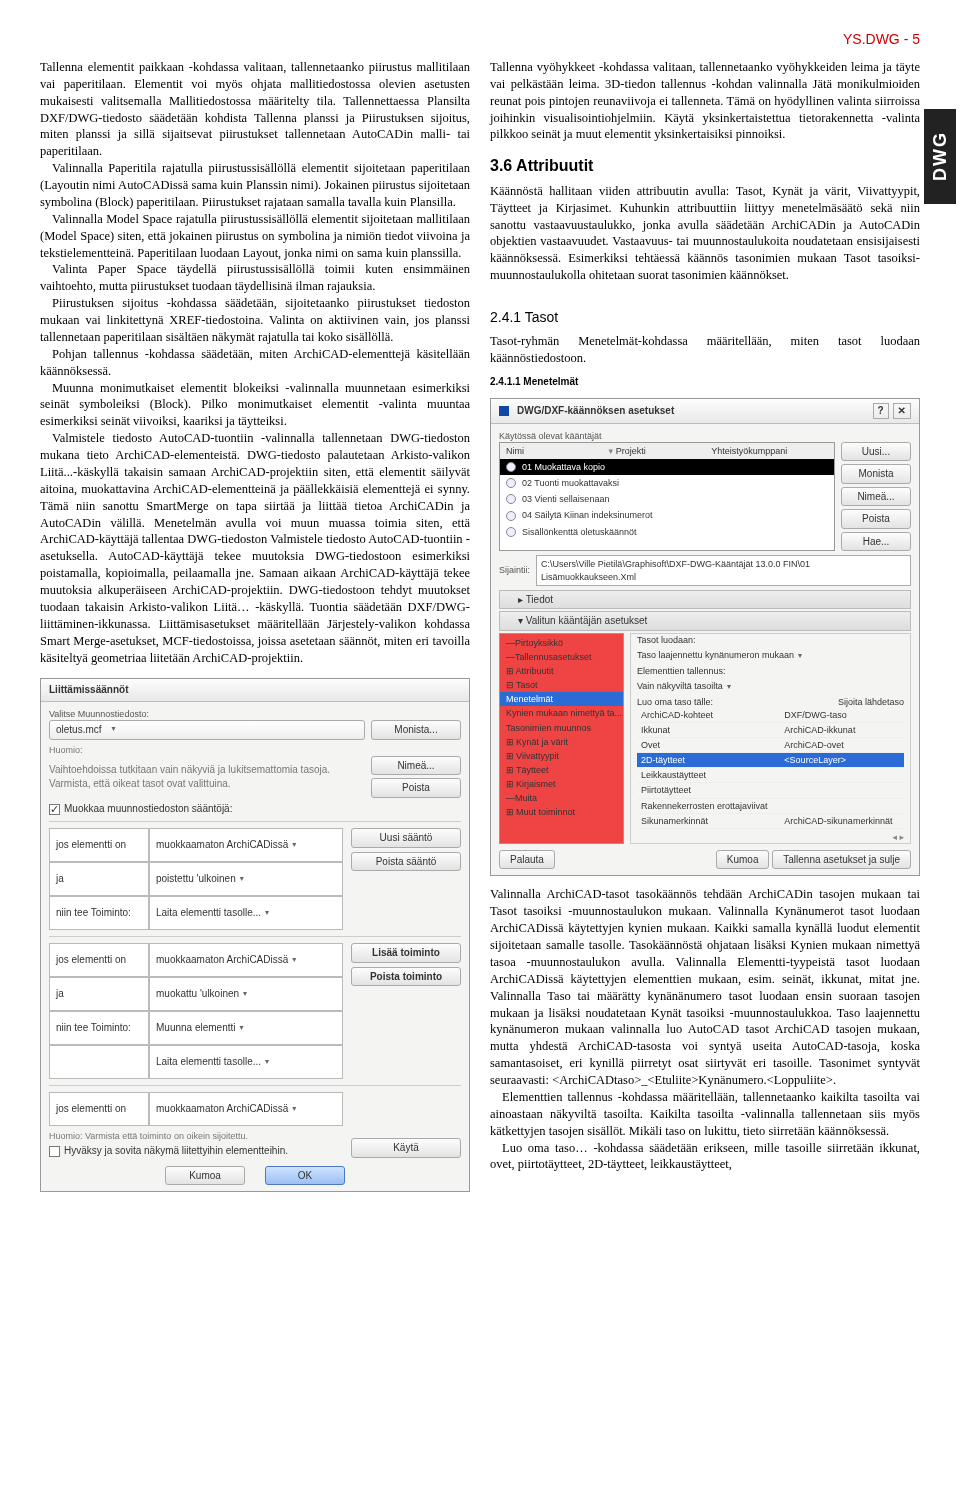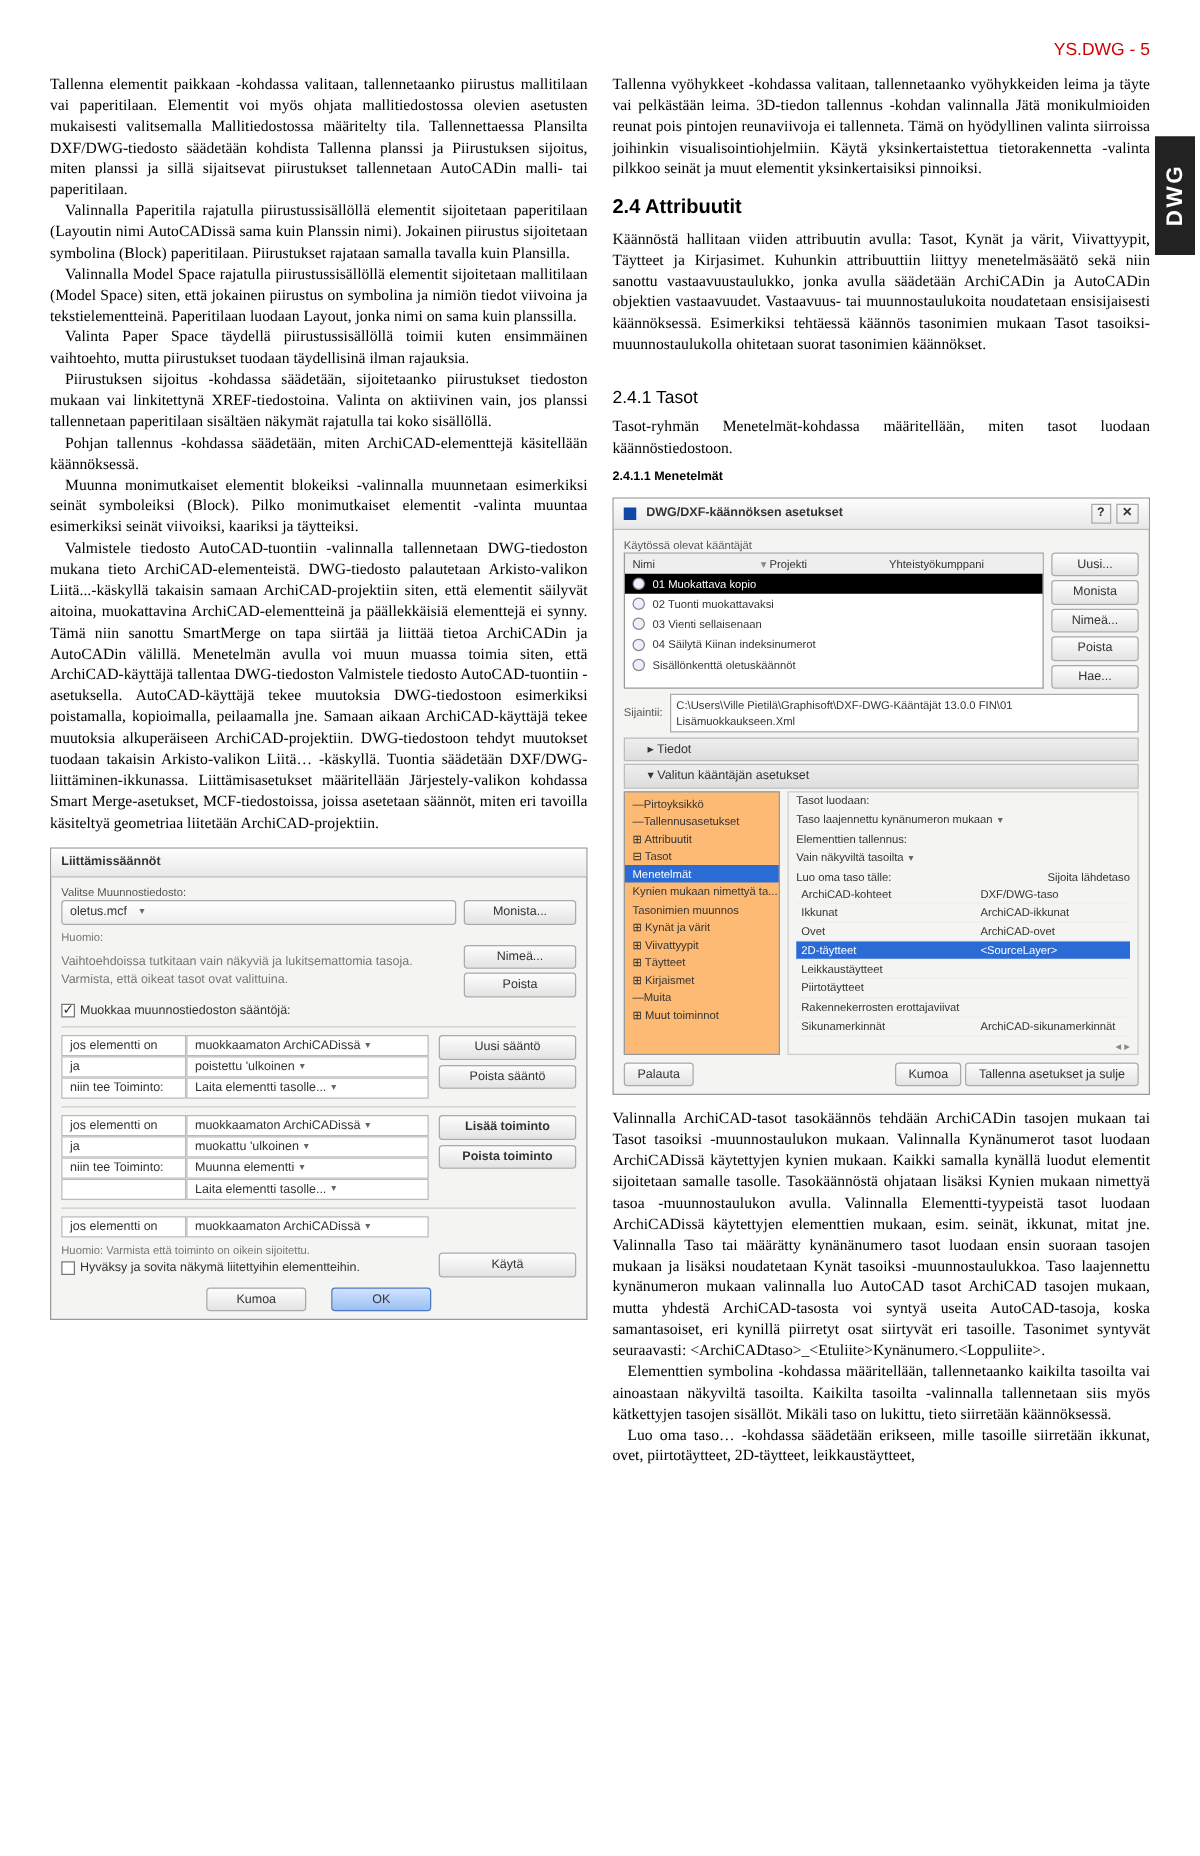"2.4 Attribuutit" h2.section { text: 2.4 -> 3.6 }
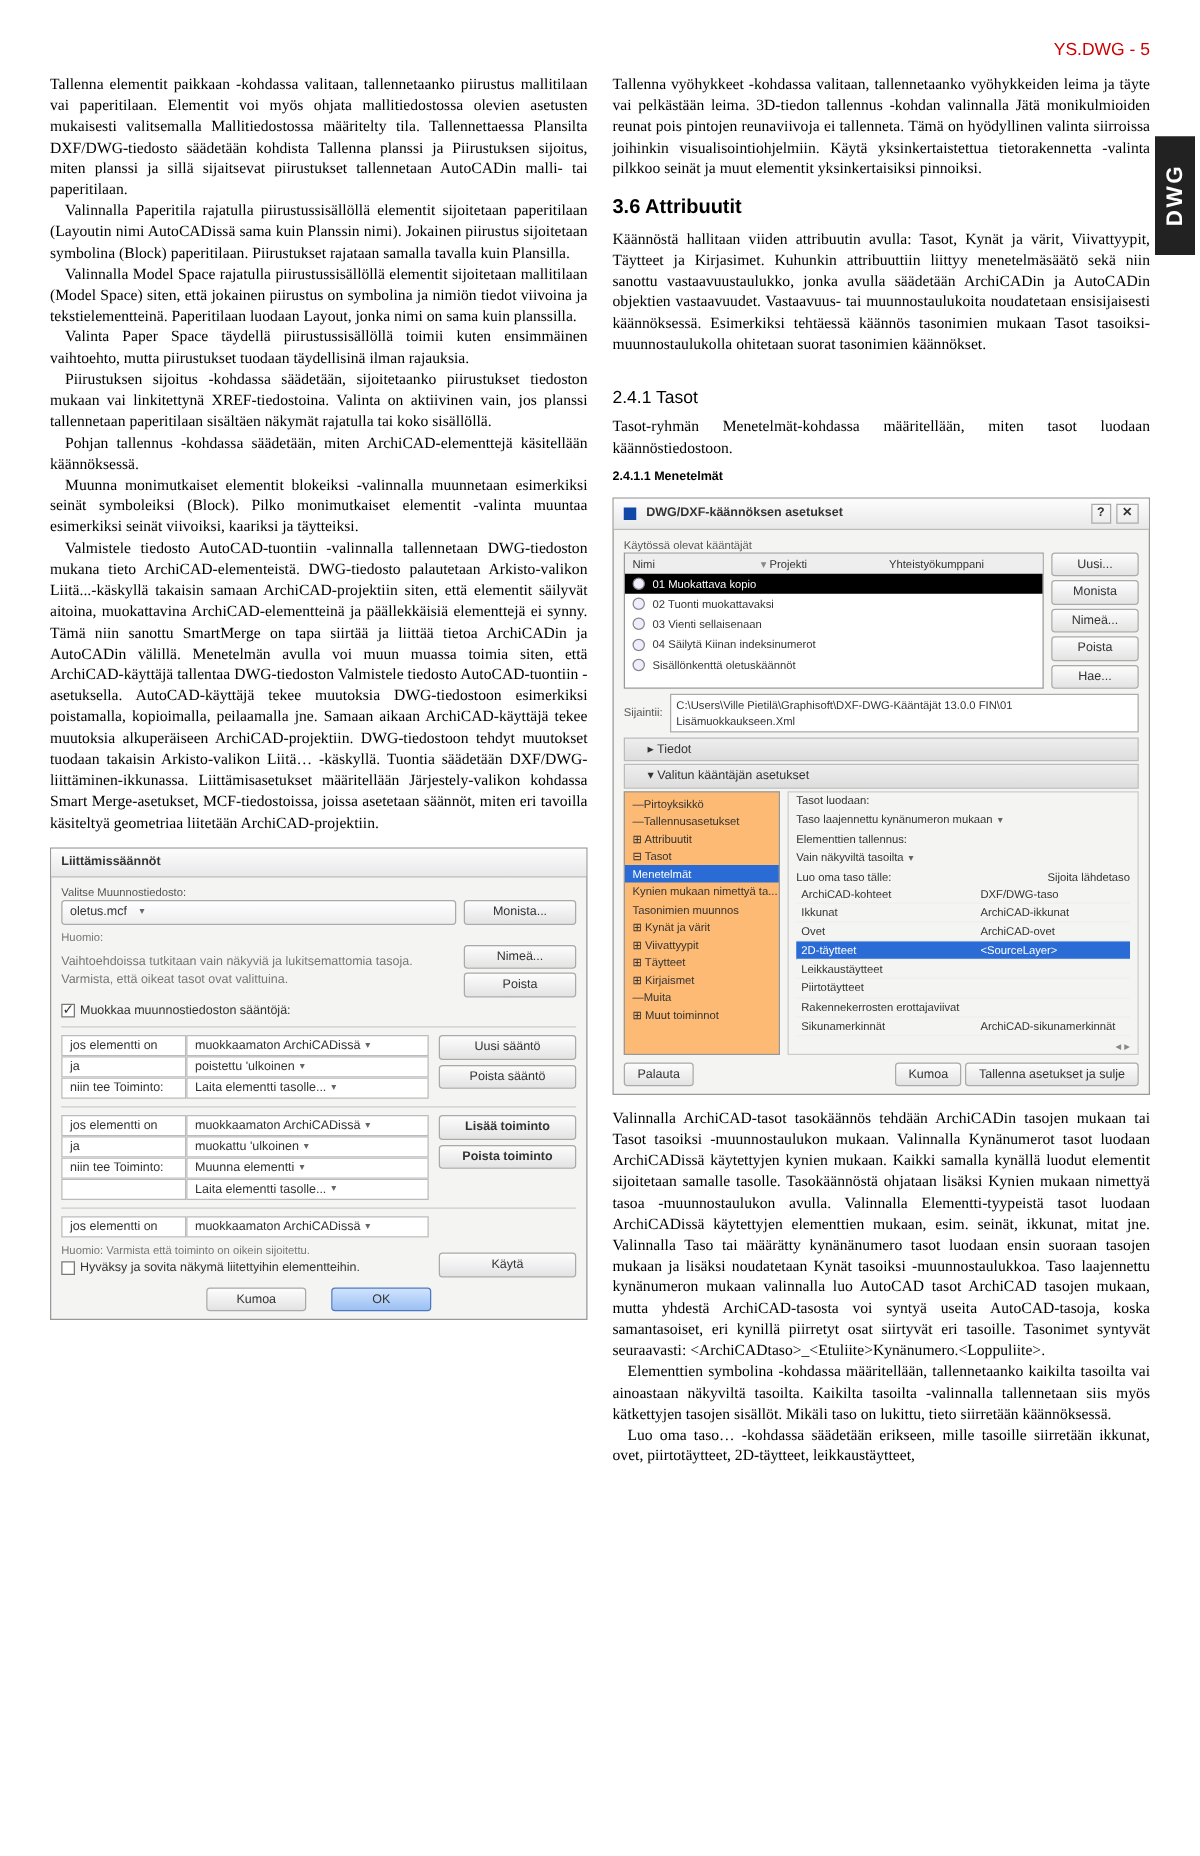"—Pirtoyksikkö" .tree { background: #fdba74 -> #ef4444 }
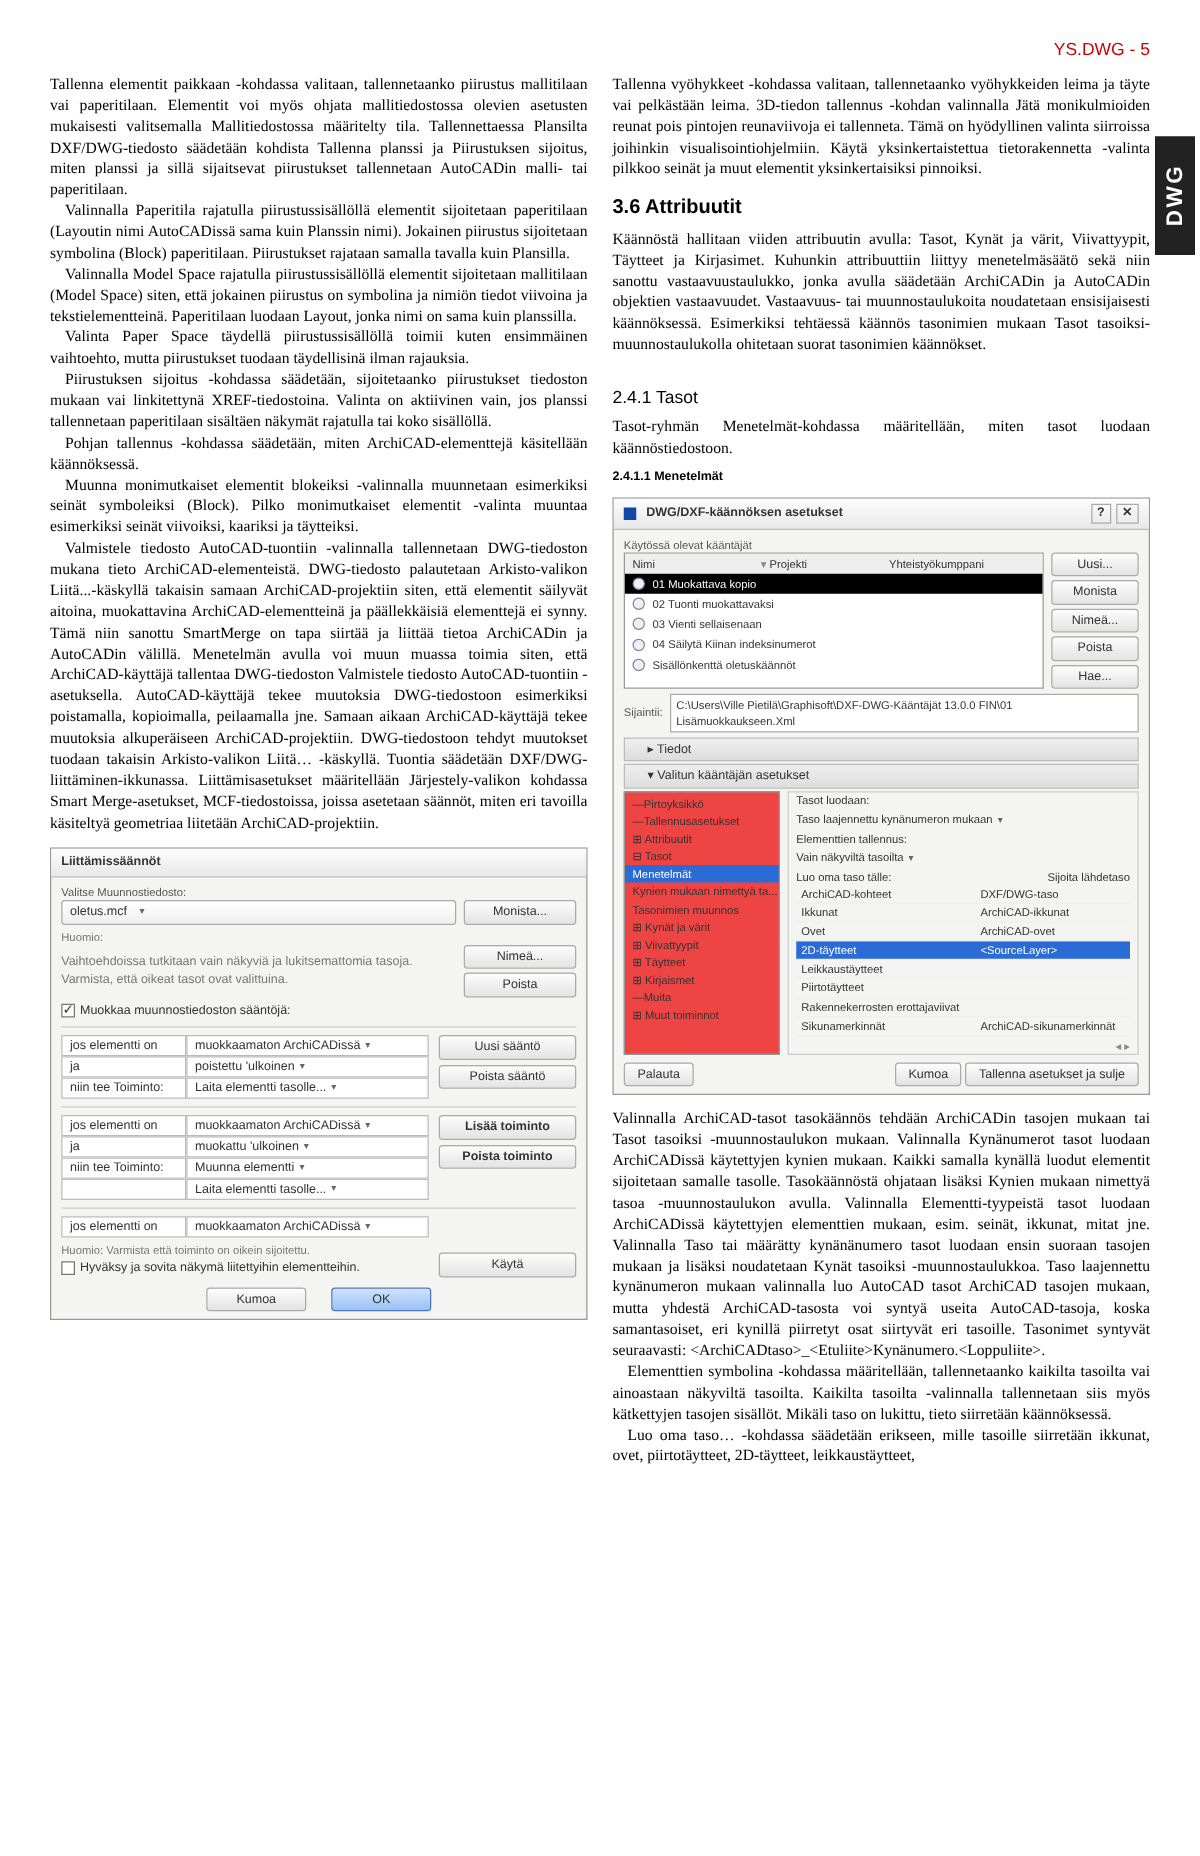"jos elementti on" .rulecell { height: 17px -> 34px }
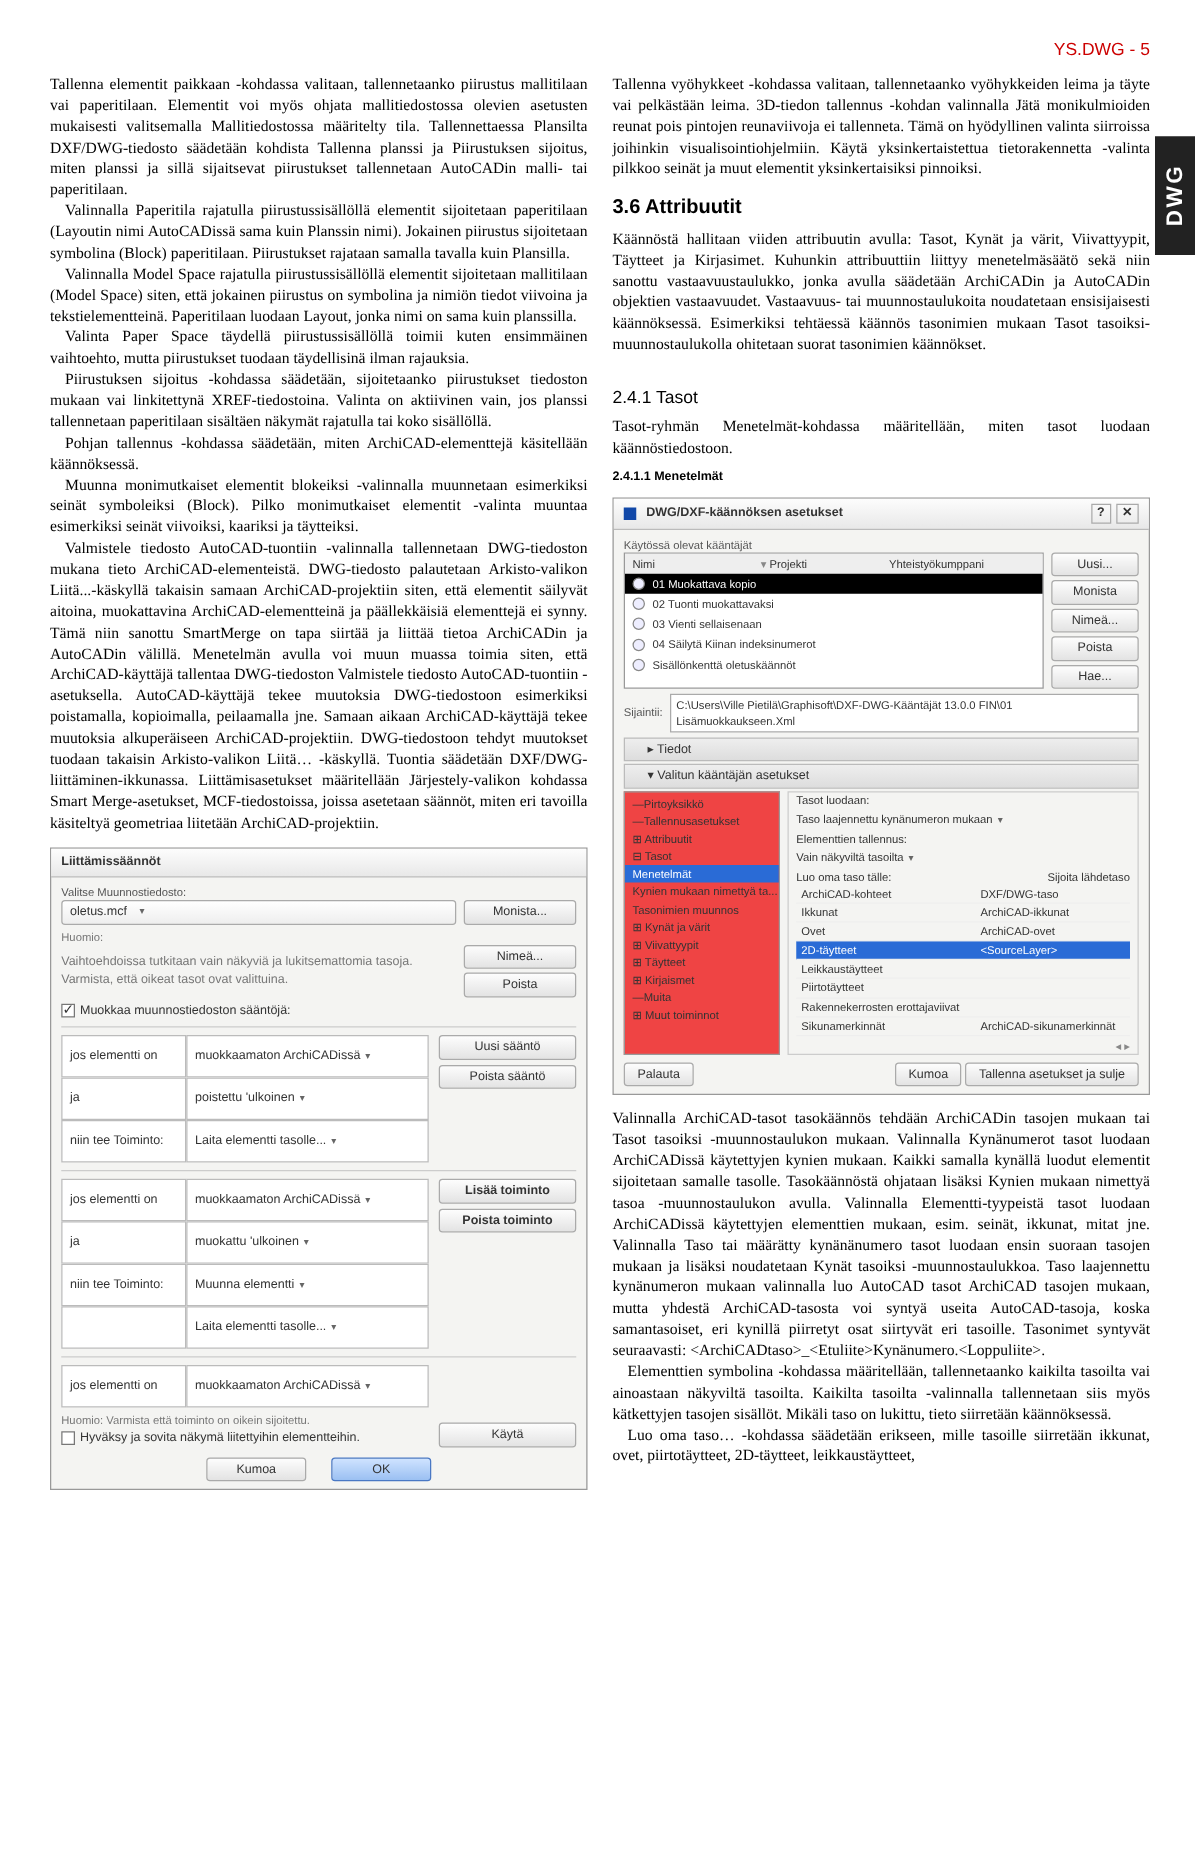"Elementtien symbolina -kohdassa" p { text: symbolina -> tallennus }
